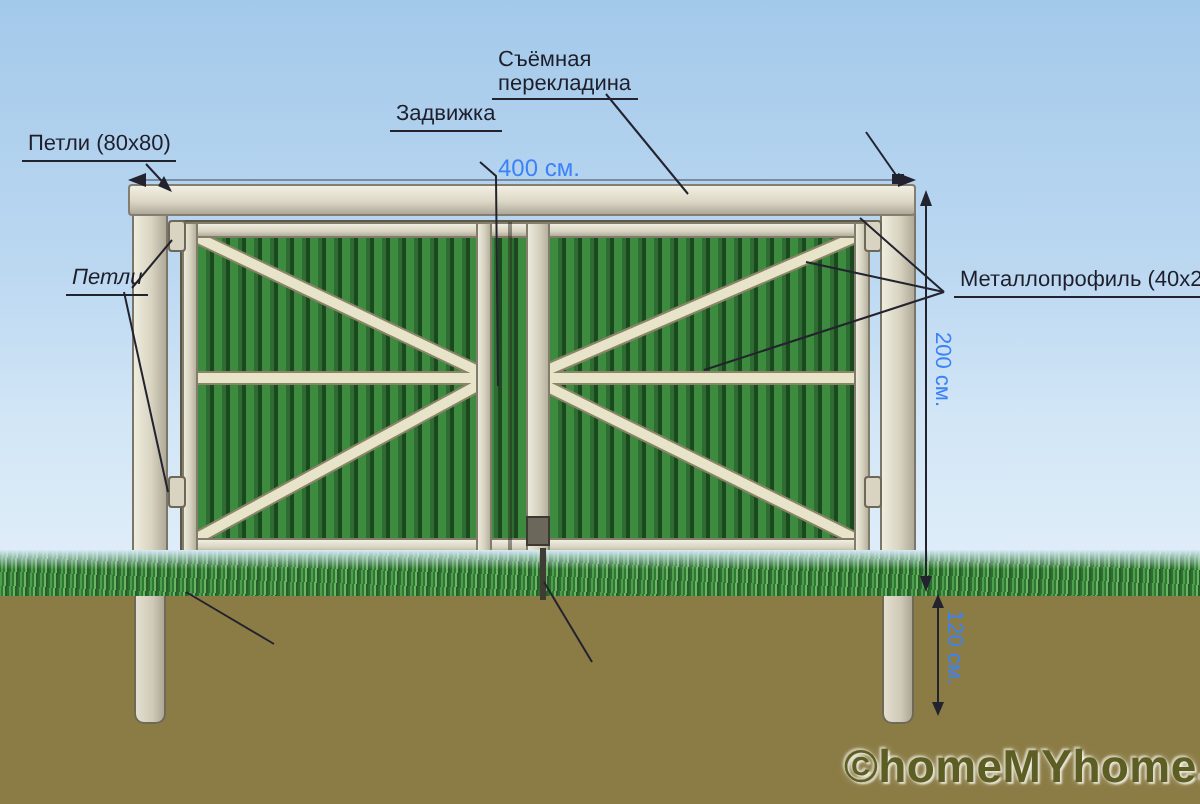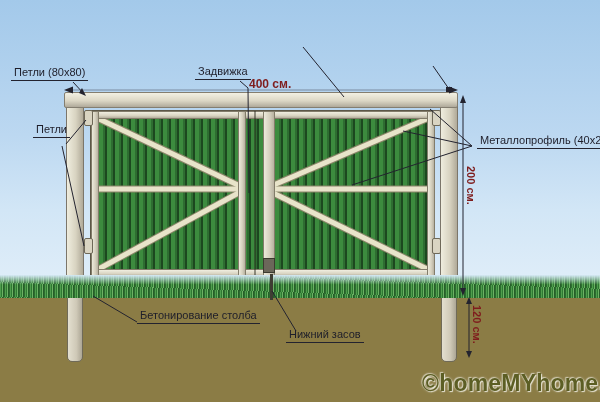"Съёмная" div.lbl { html: none -> <div> <span>Съёмная</span> <span>перекладина</span> </div> }
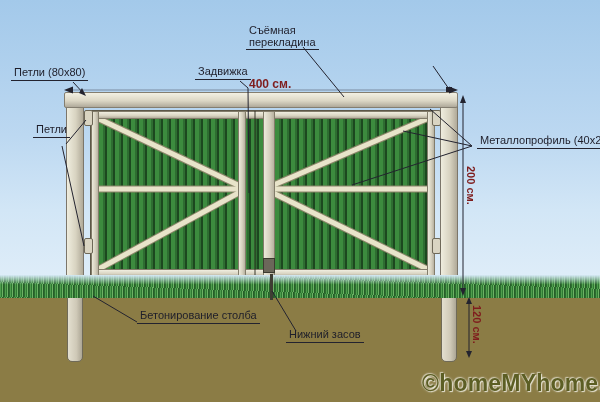"Задвижка" div.lbl { top: 66px -> 52px }
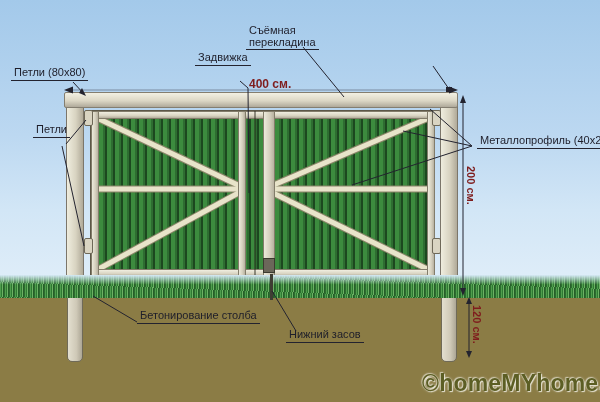"400 см." .dim { color: #7f1d1d -> #3b82f6; font-weight: bold -> none }
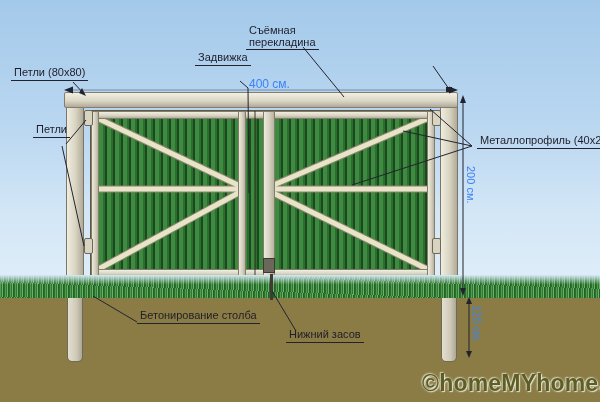"Петли" div.lbl { font-style: none -> italic; top: 124px -> 134px }
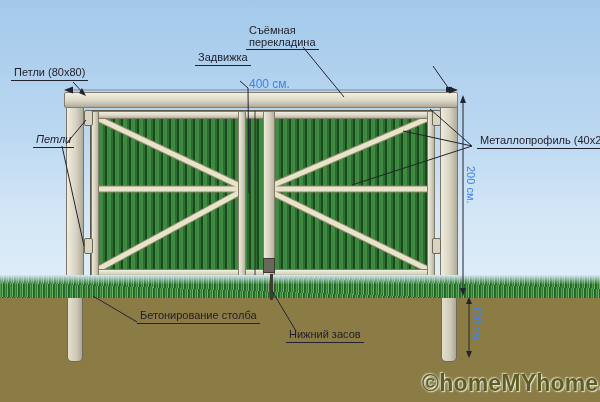"Бетонирование столба" div.lbl { html: <div>Бетонирование столба</div> -> none }
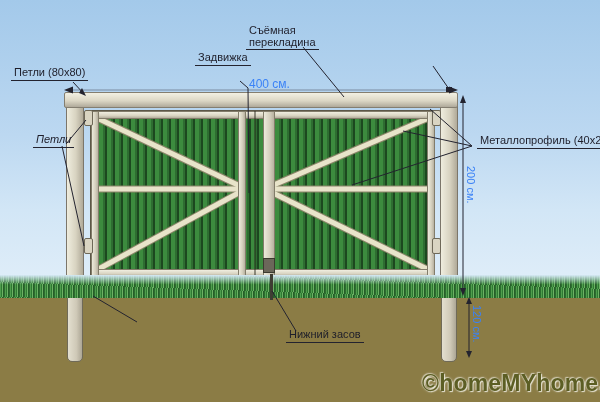"Нижний засов" div.lbl { html: <div>Нижний засов</div> -> none }
